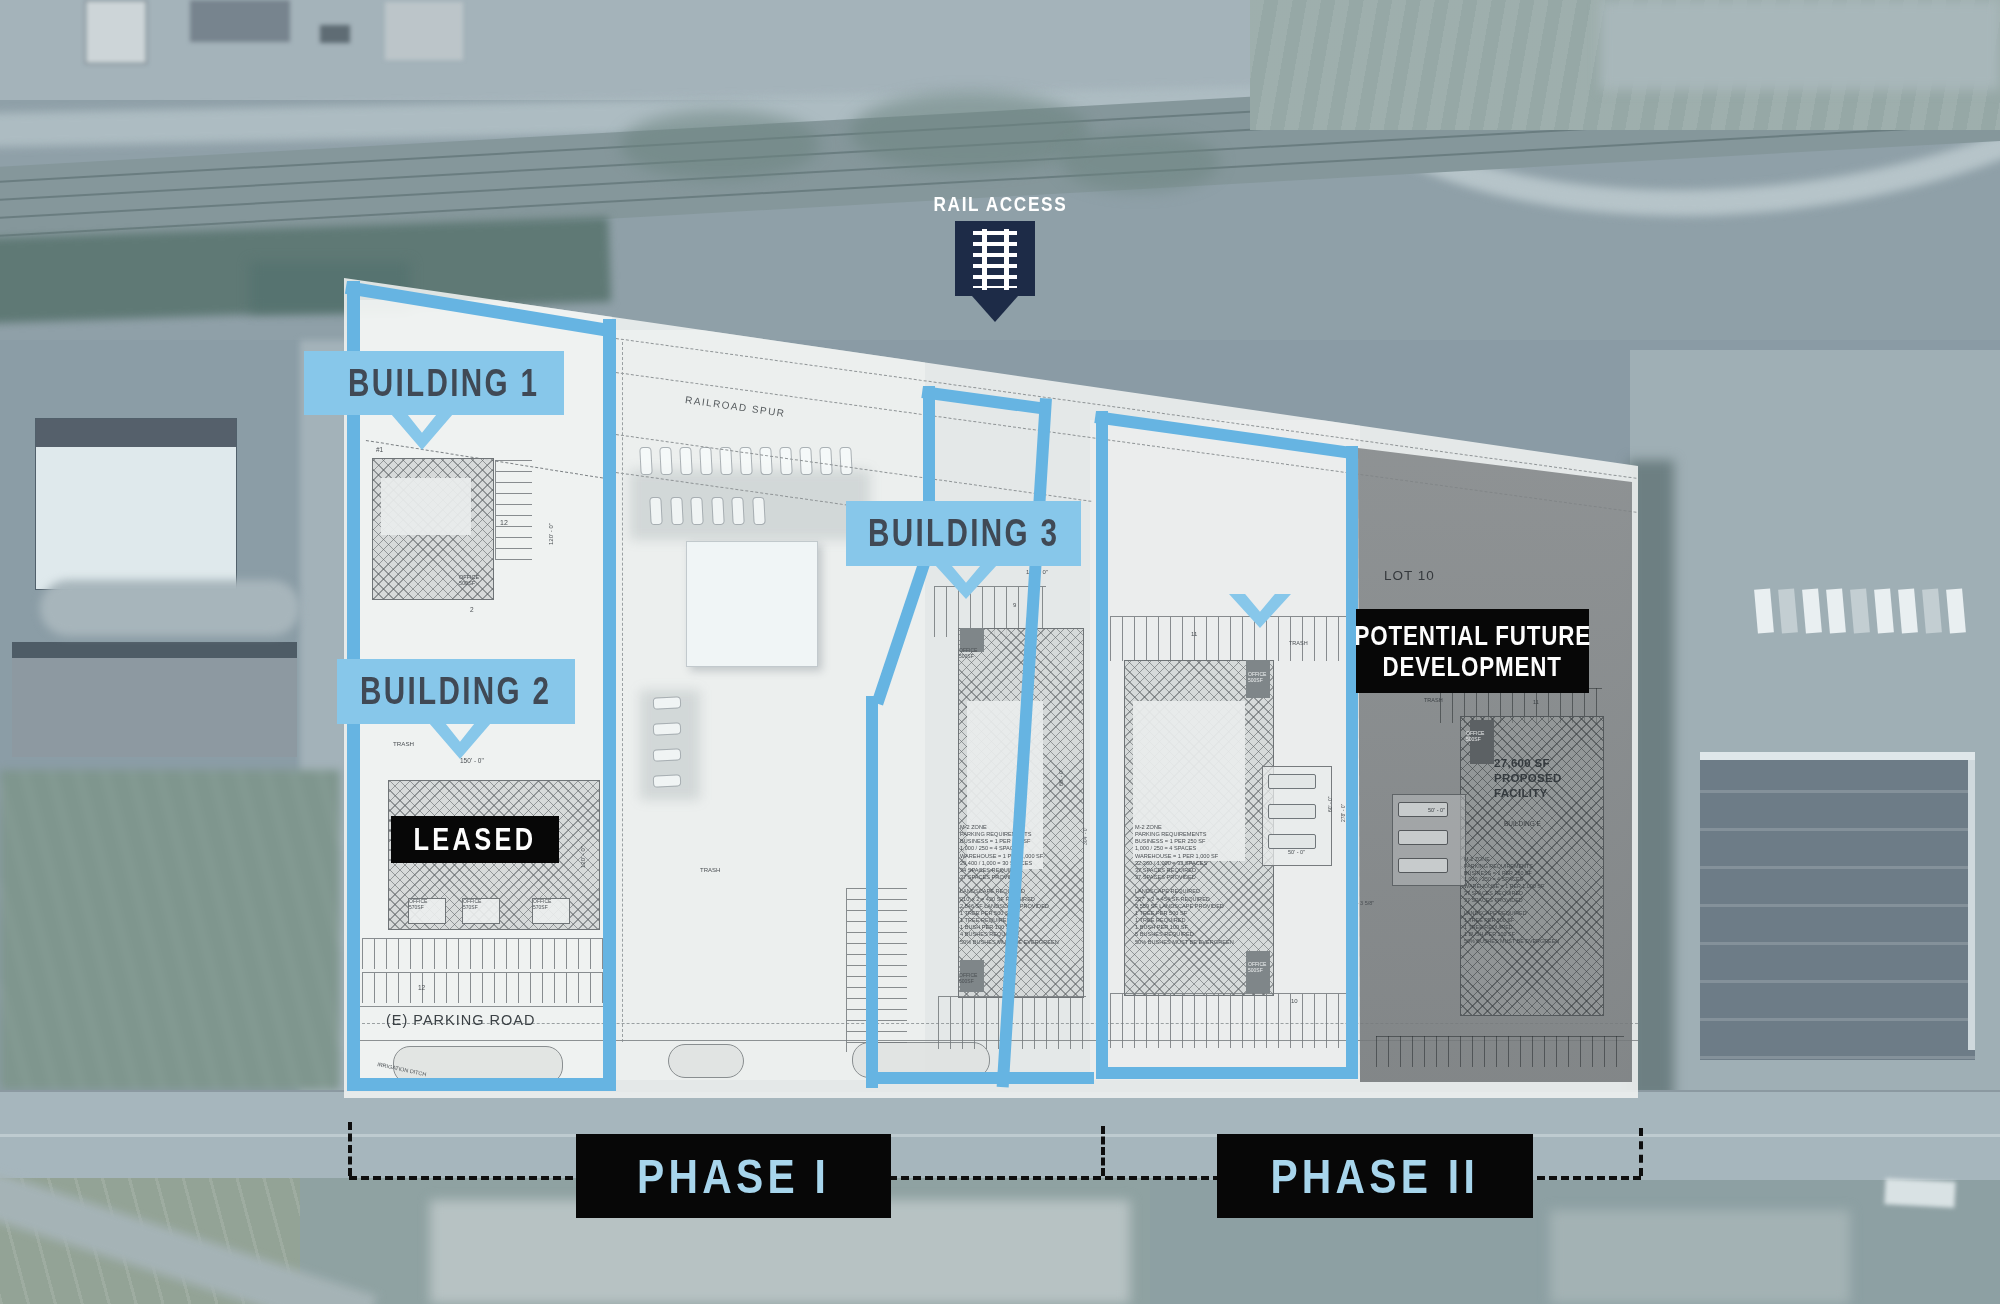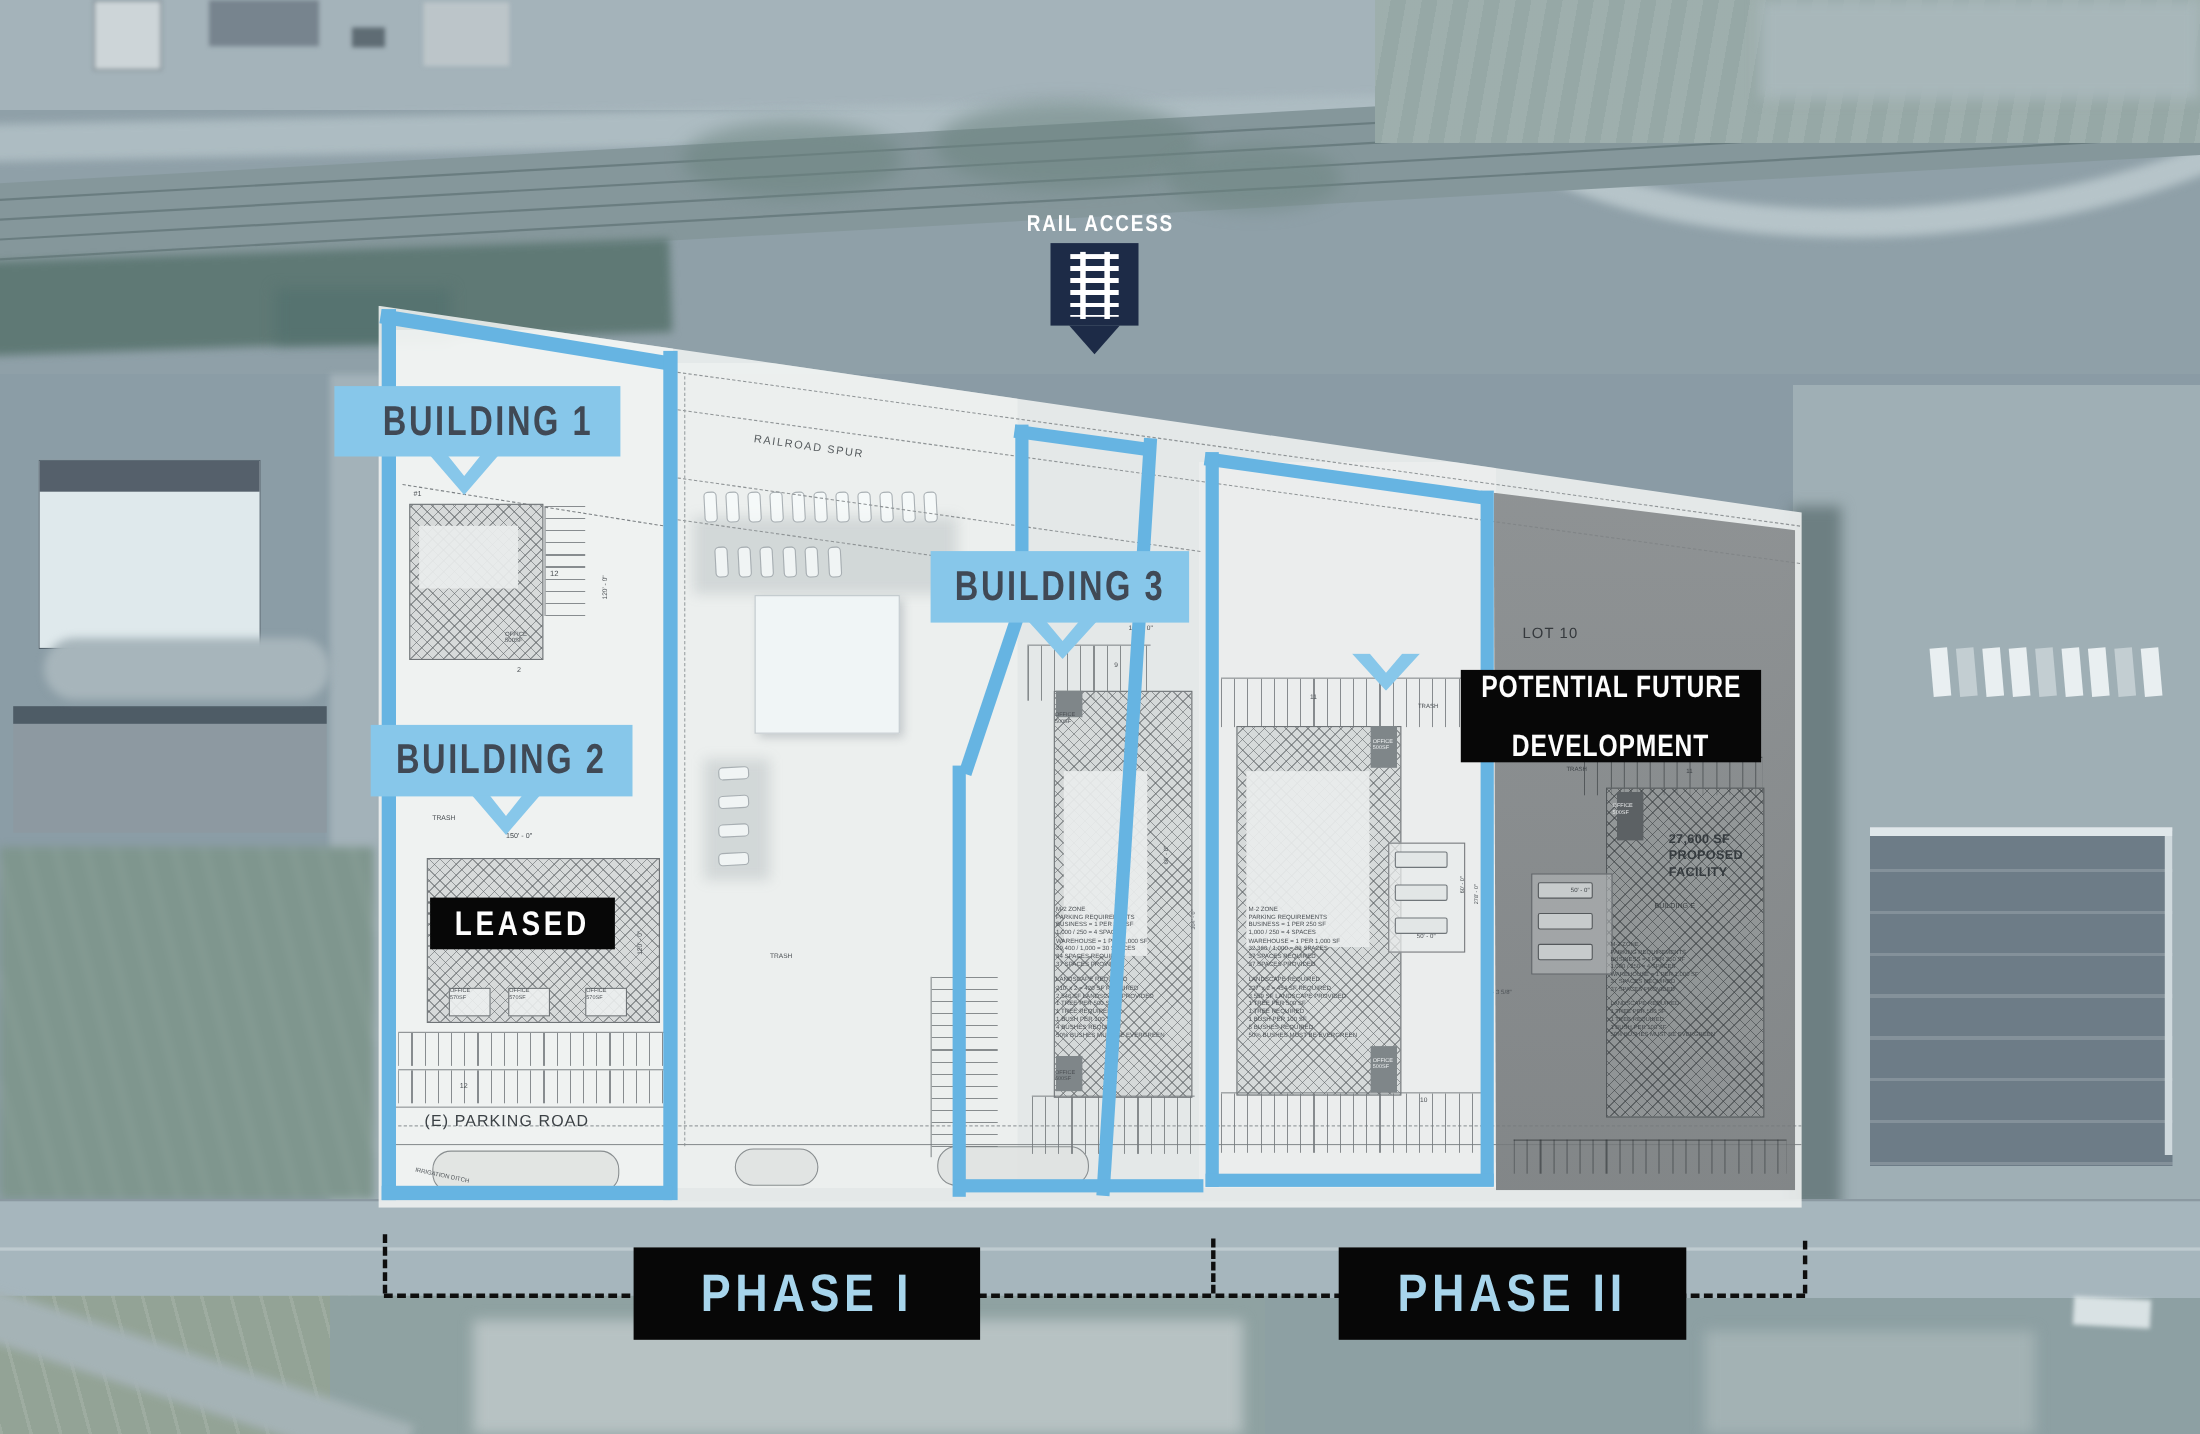"POTENTIAL FUTURE" div.blackbox { justify-content: space-between -> none; left: 1328px -> 1356px; width: 273px -> 233px }
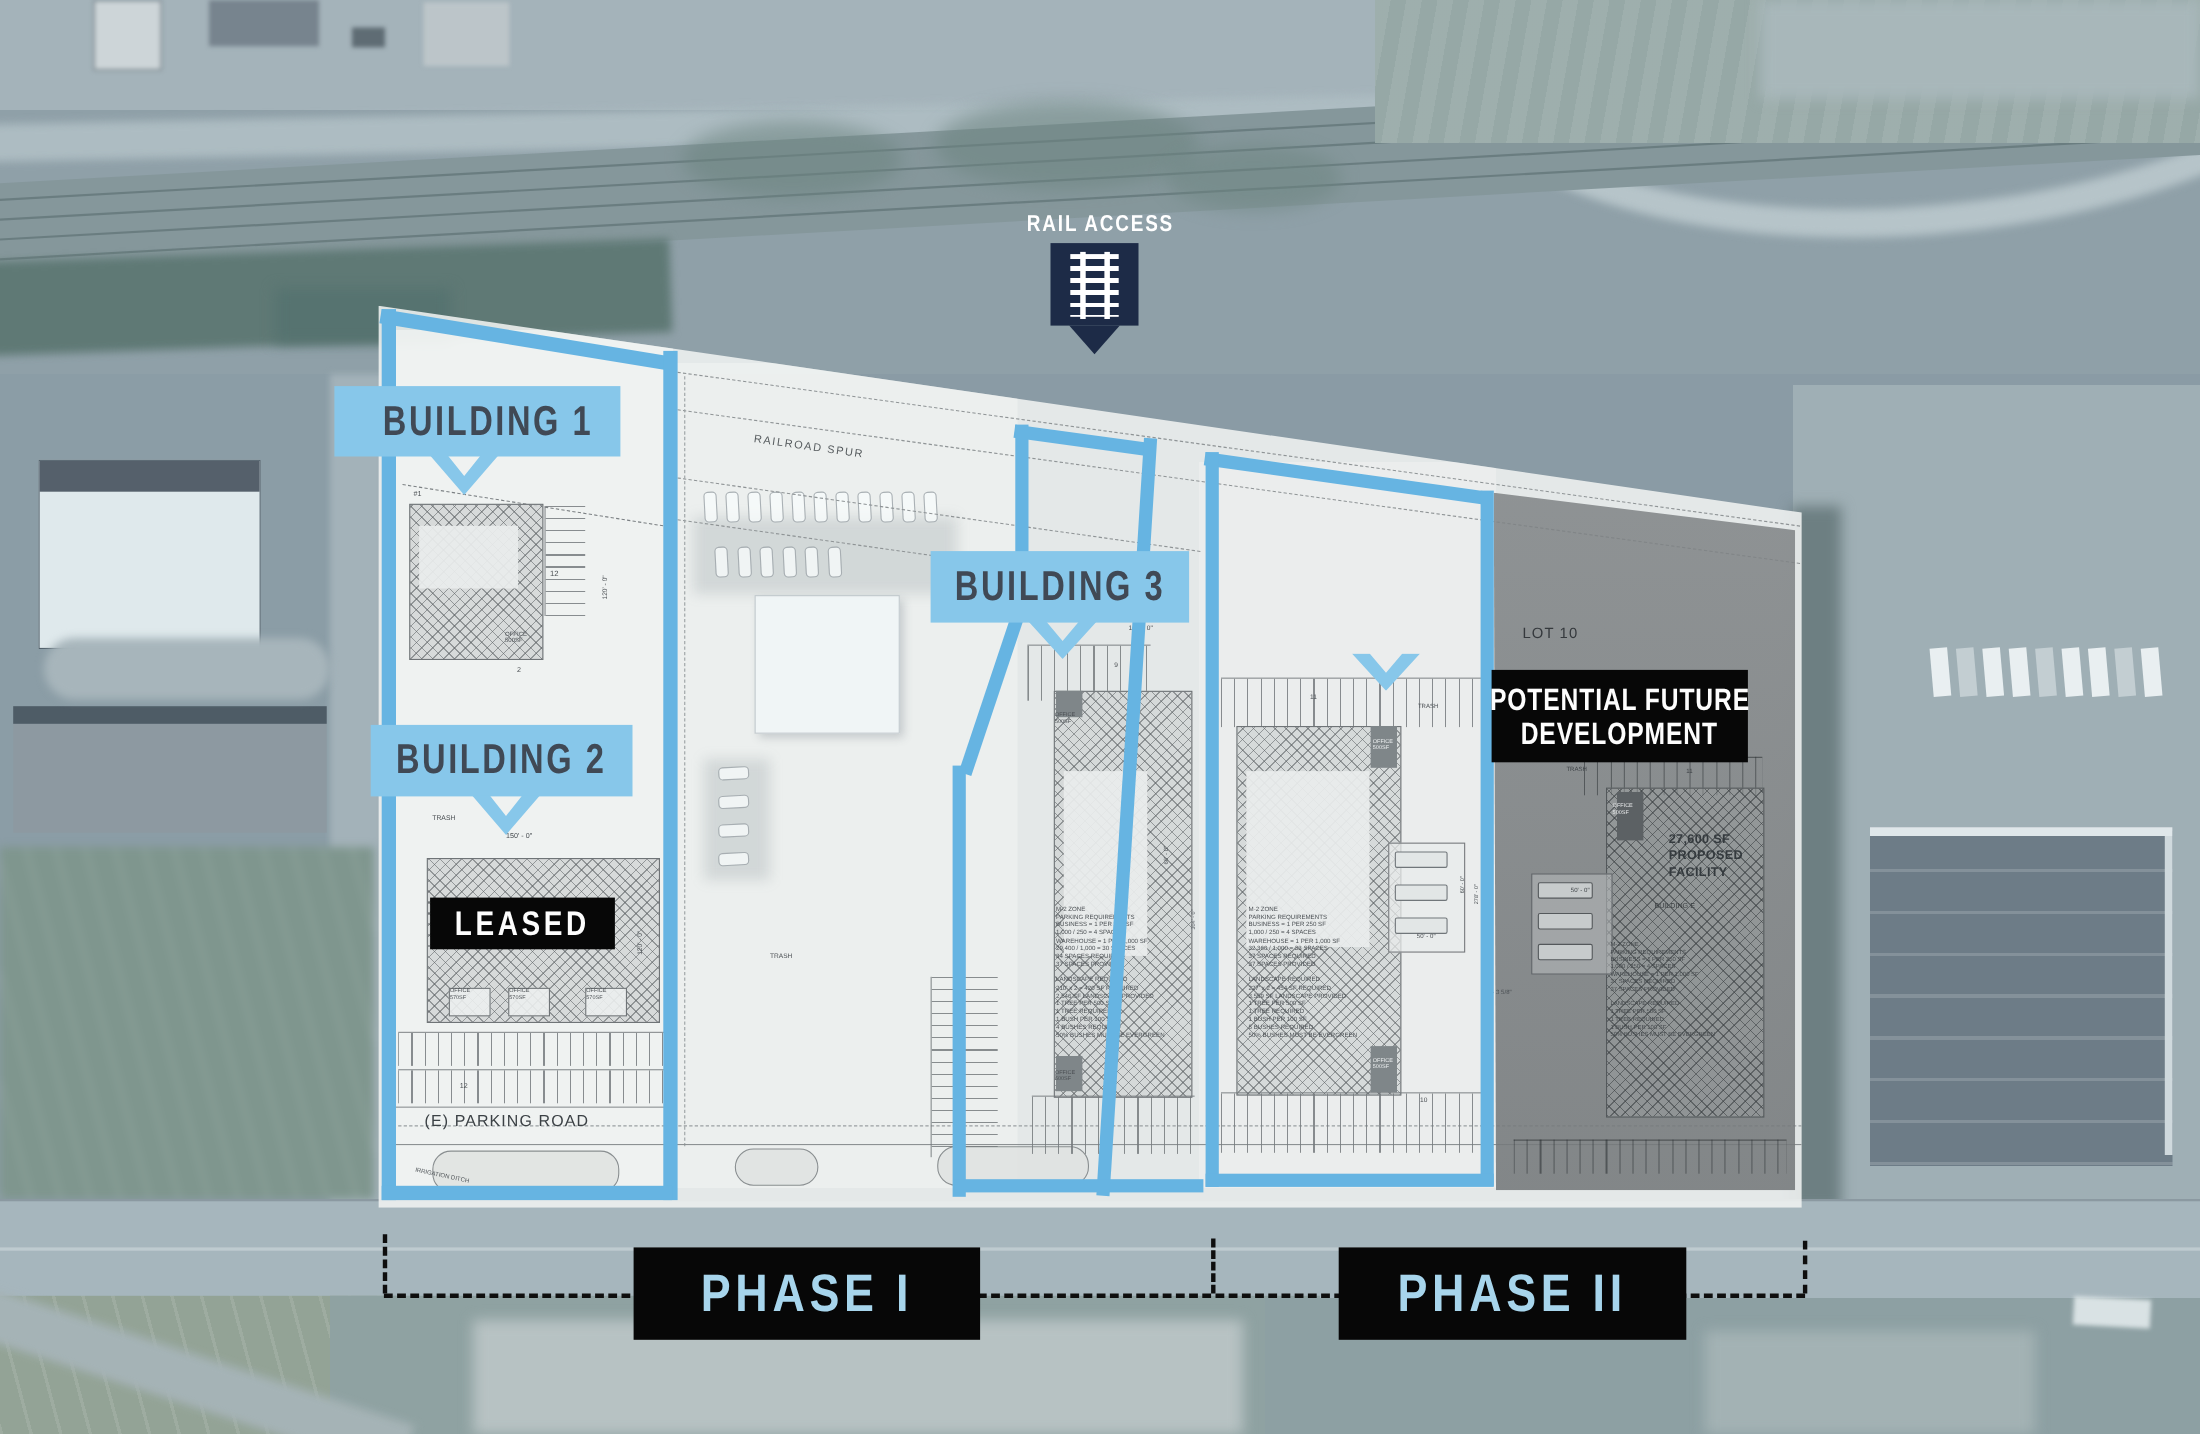"27,600 SF" .pre { margin-left: 23px -> none }
